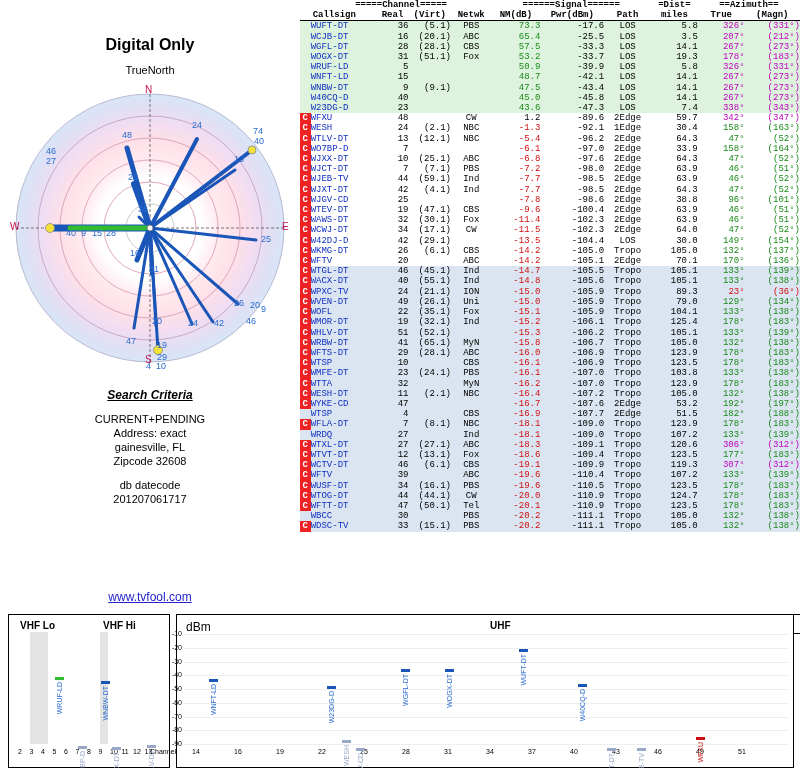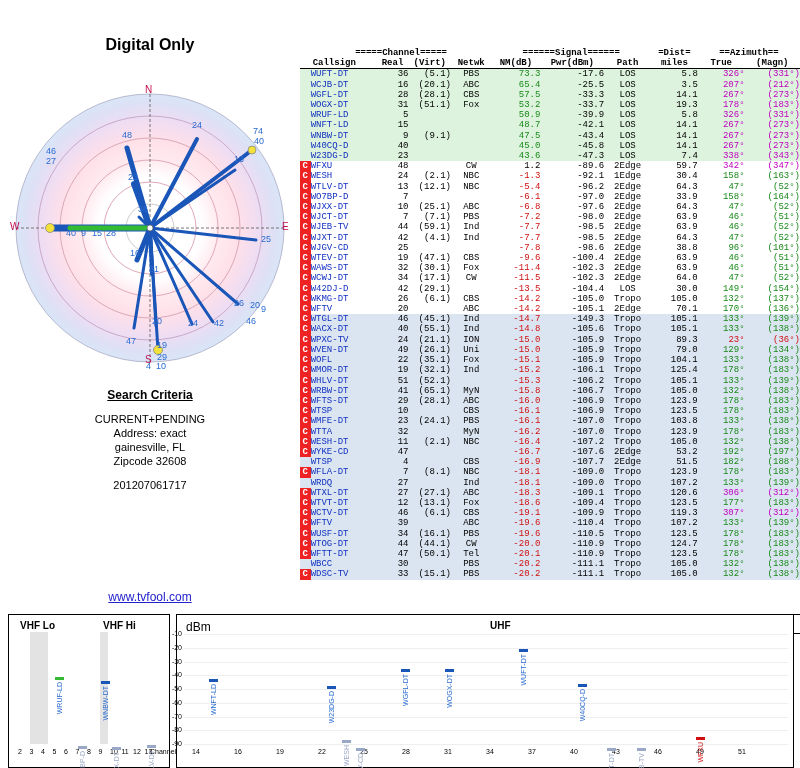"=====Channel=====" #table-panel { margin-top: 48px -> none }
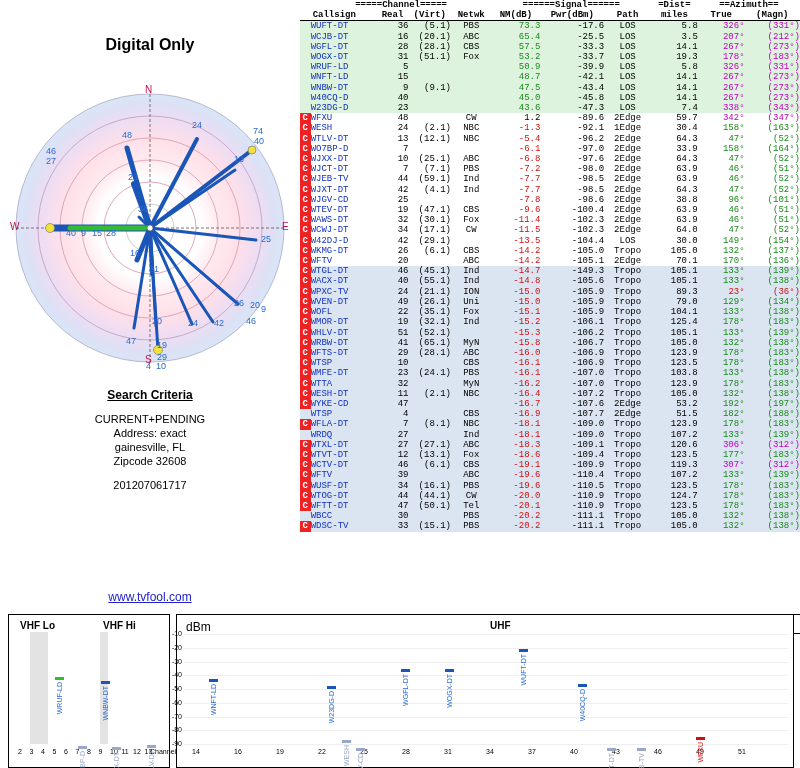"TrueNorth" div { html: none -> <div>TrueNorth</div> }
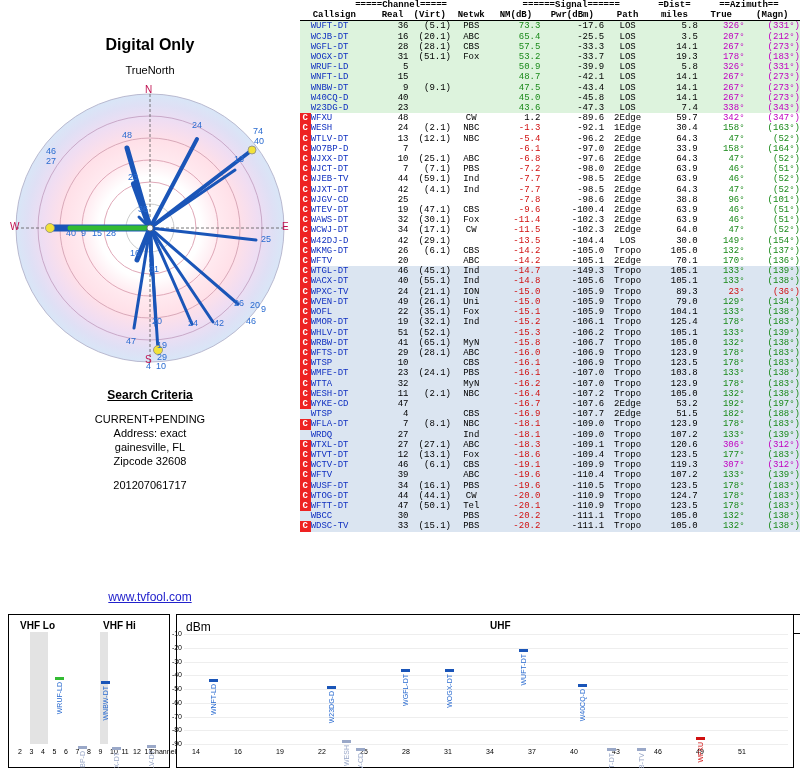"-149.3" td.num { text: -149.3 -> -105.5 }
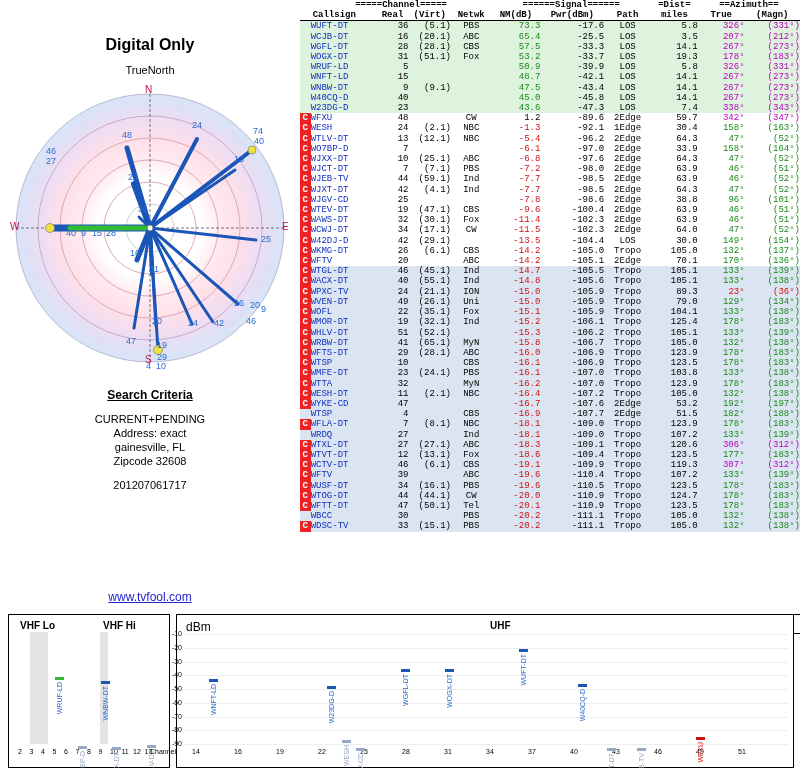"Search Criteria" #search-criteria .sc-title { font-style: none -> italic }
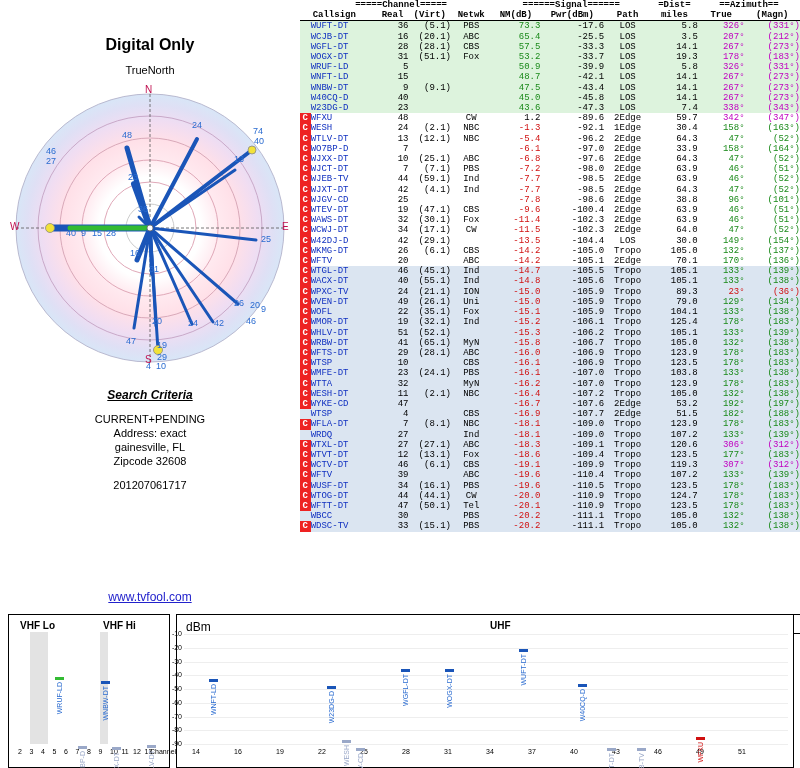"db datecode" div.sc-line { html: none -> <div>db datecode</div> }
